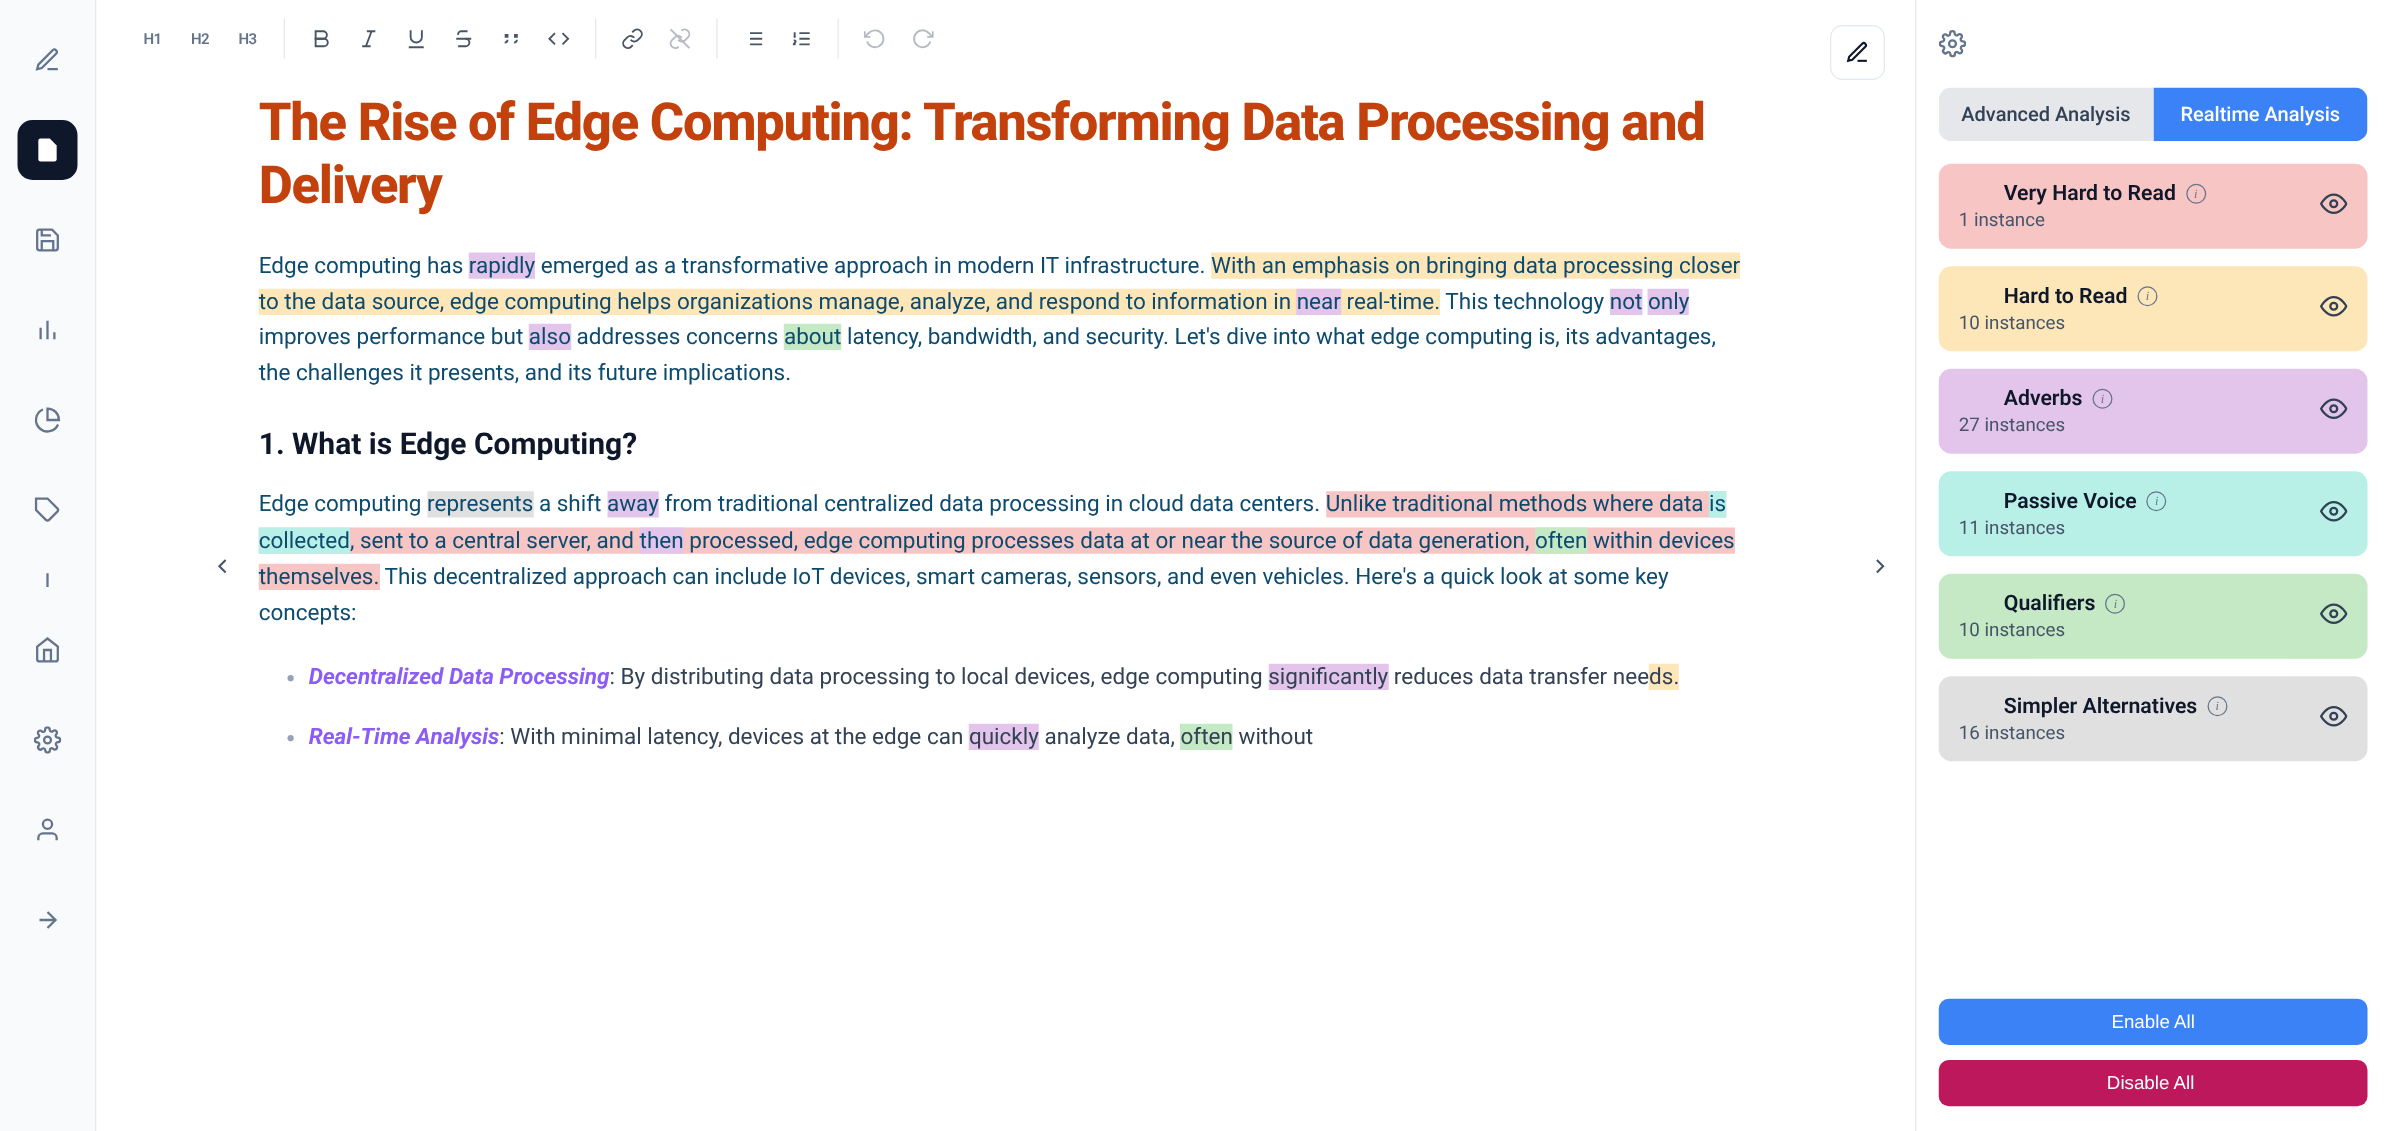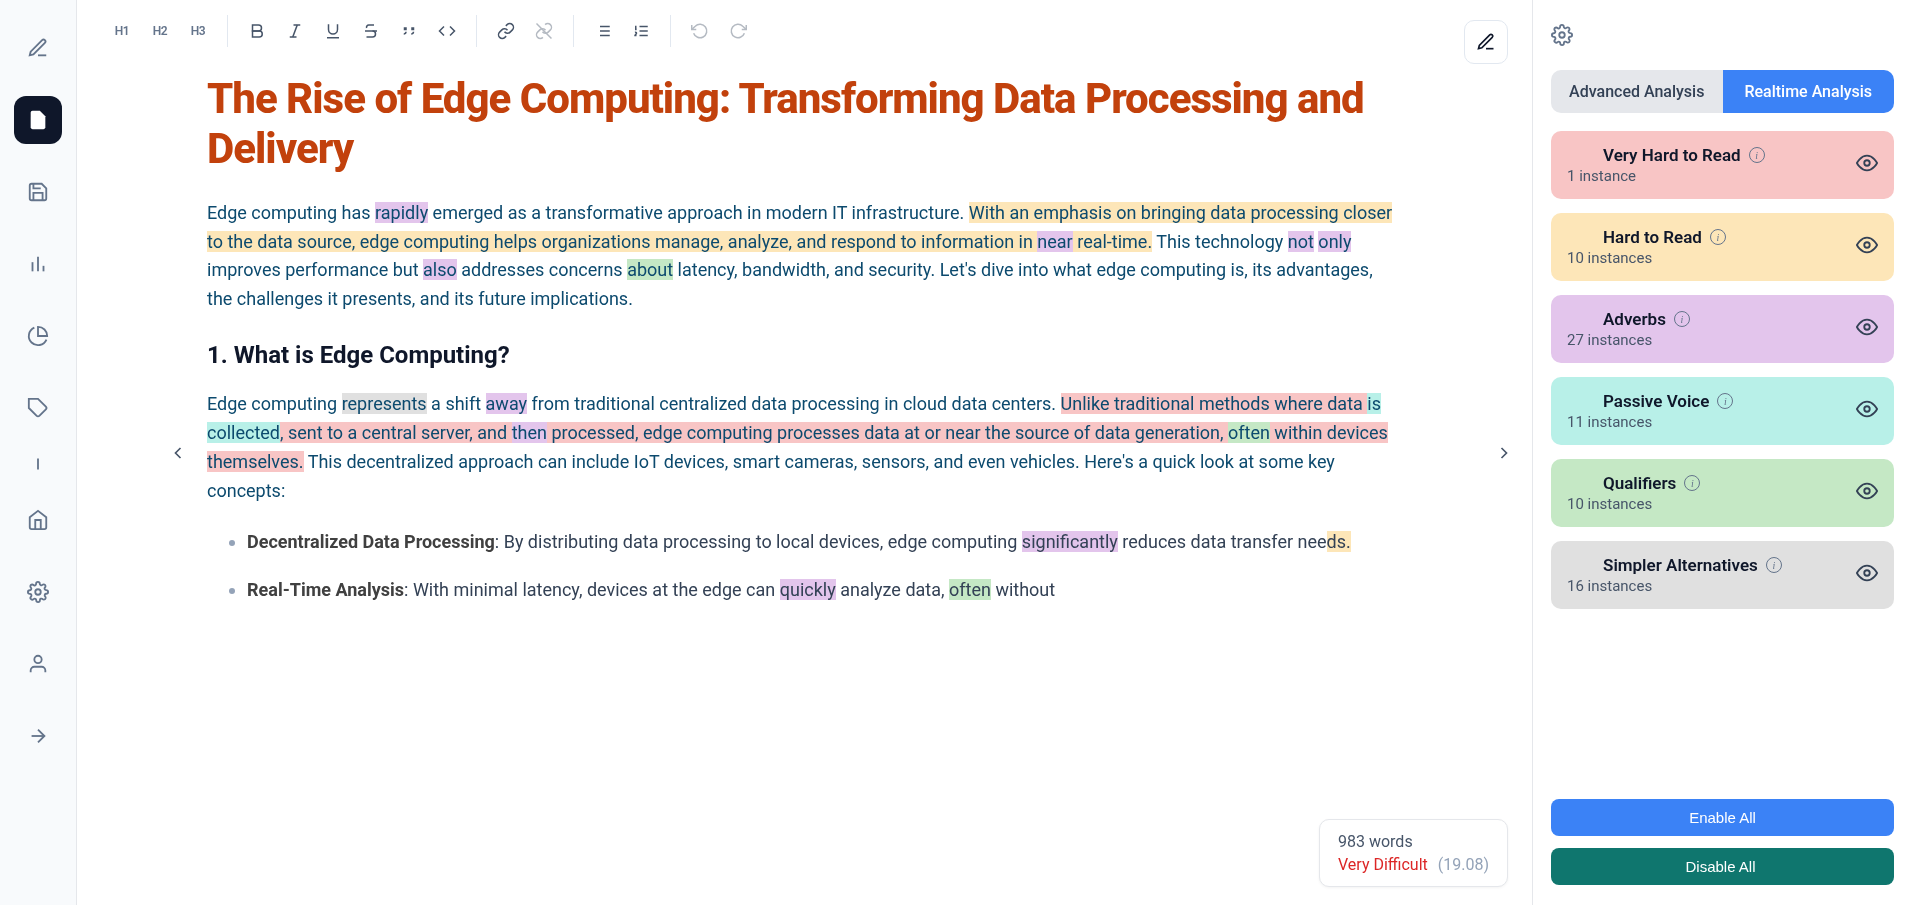"Decentralized Data Processing" .bold { color: #404040 -> #8b5cf6; font-style: none -> italic }
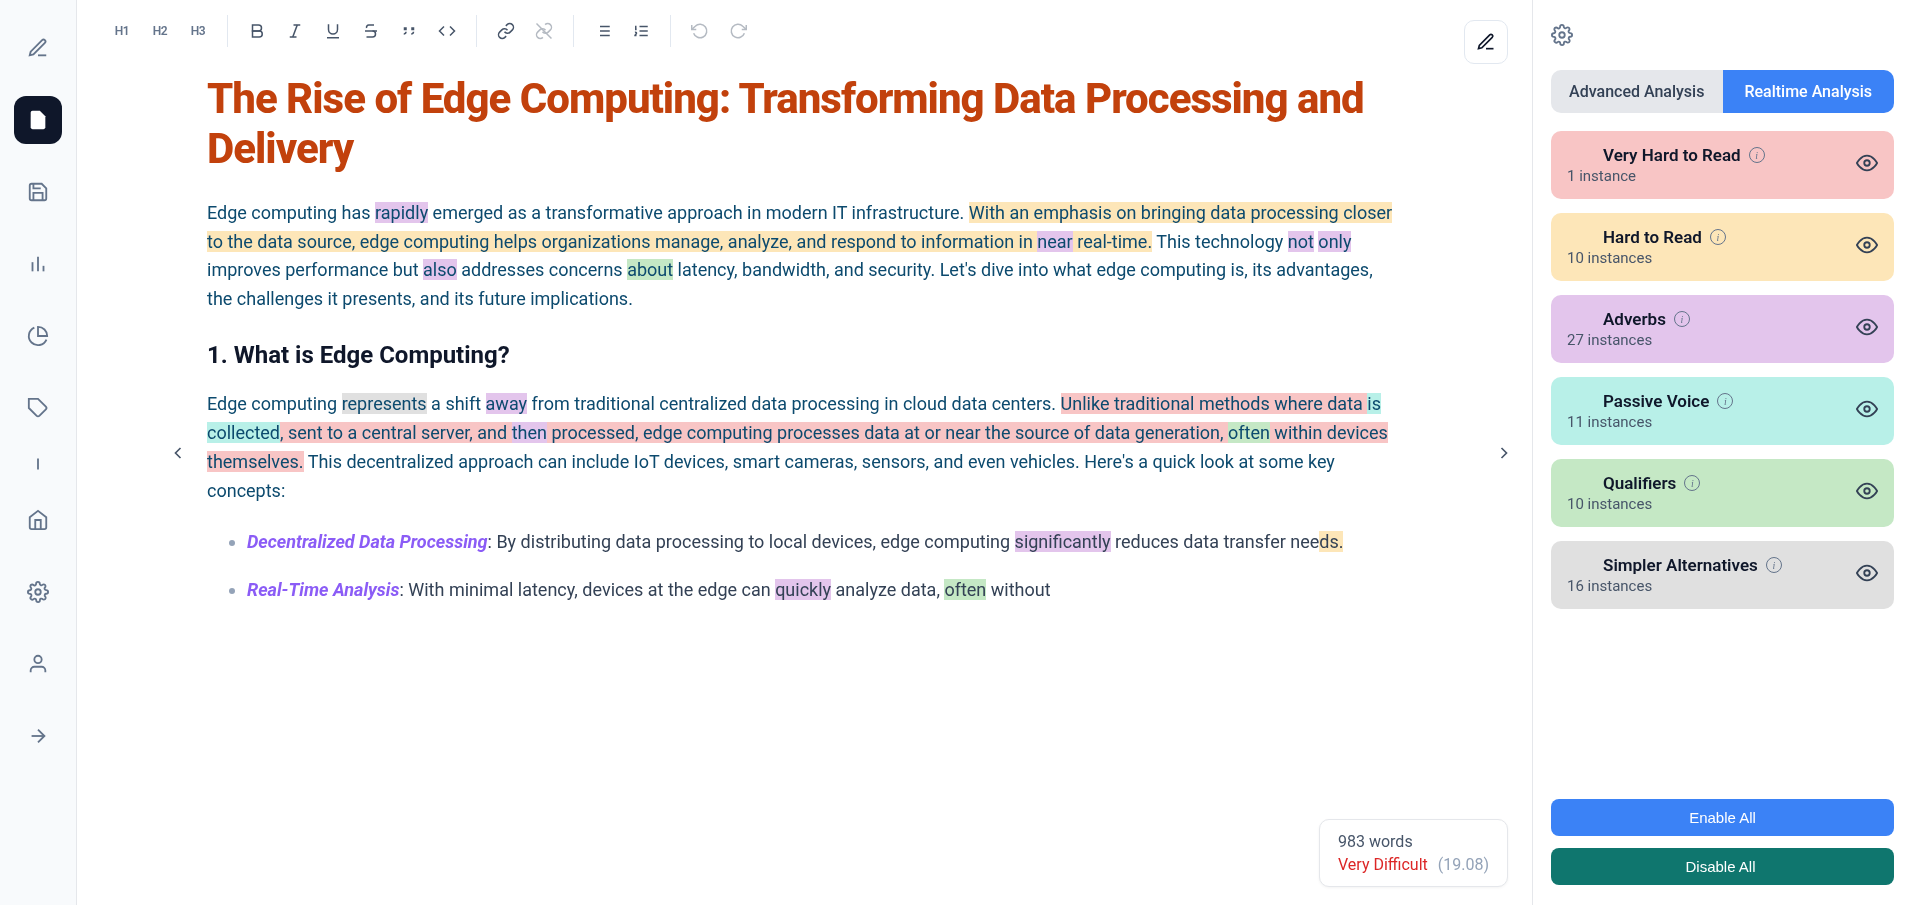"983 words" div.stats-box { html: <div> <div>983 words</div> <div> <span>Very Difficult</span> <span>(19.08)</span> </div> </div> -> none }
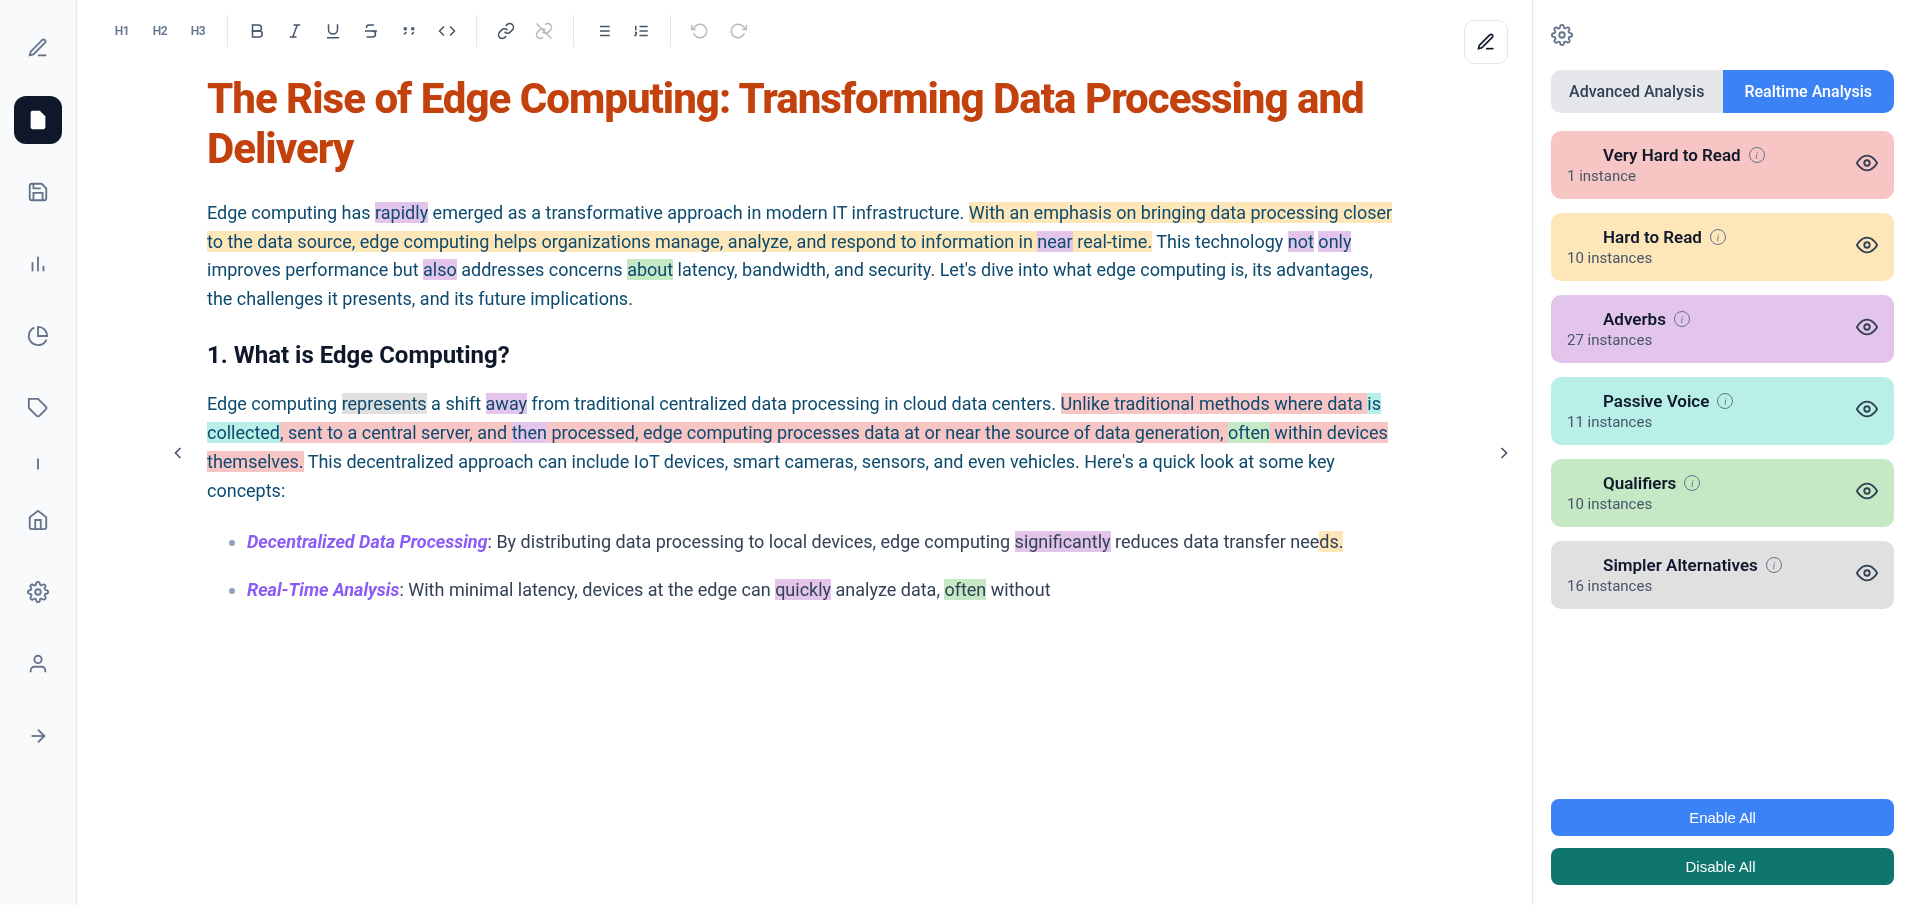"Disable All" .footer-btn.disable { background: #0f766e -> #be185d }
